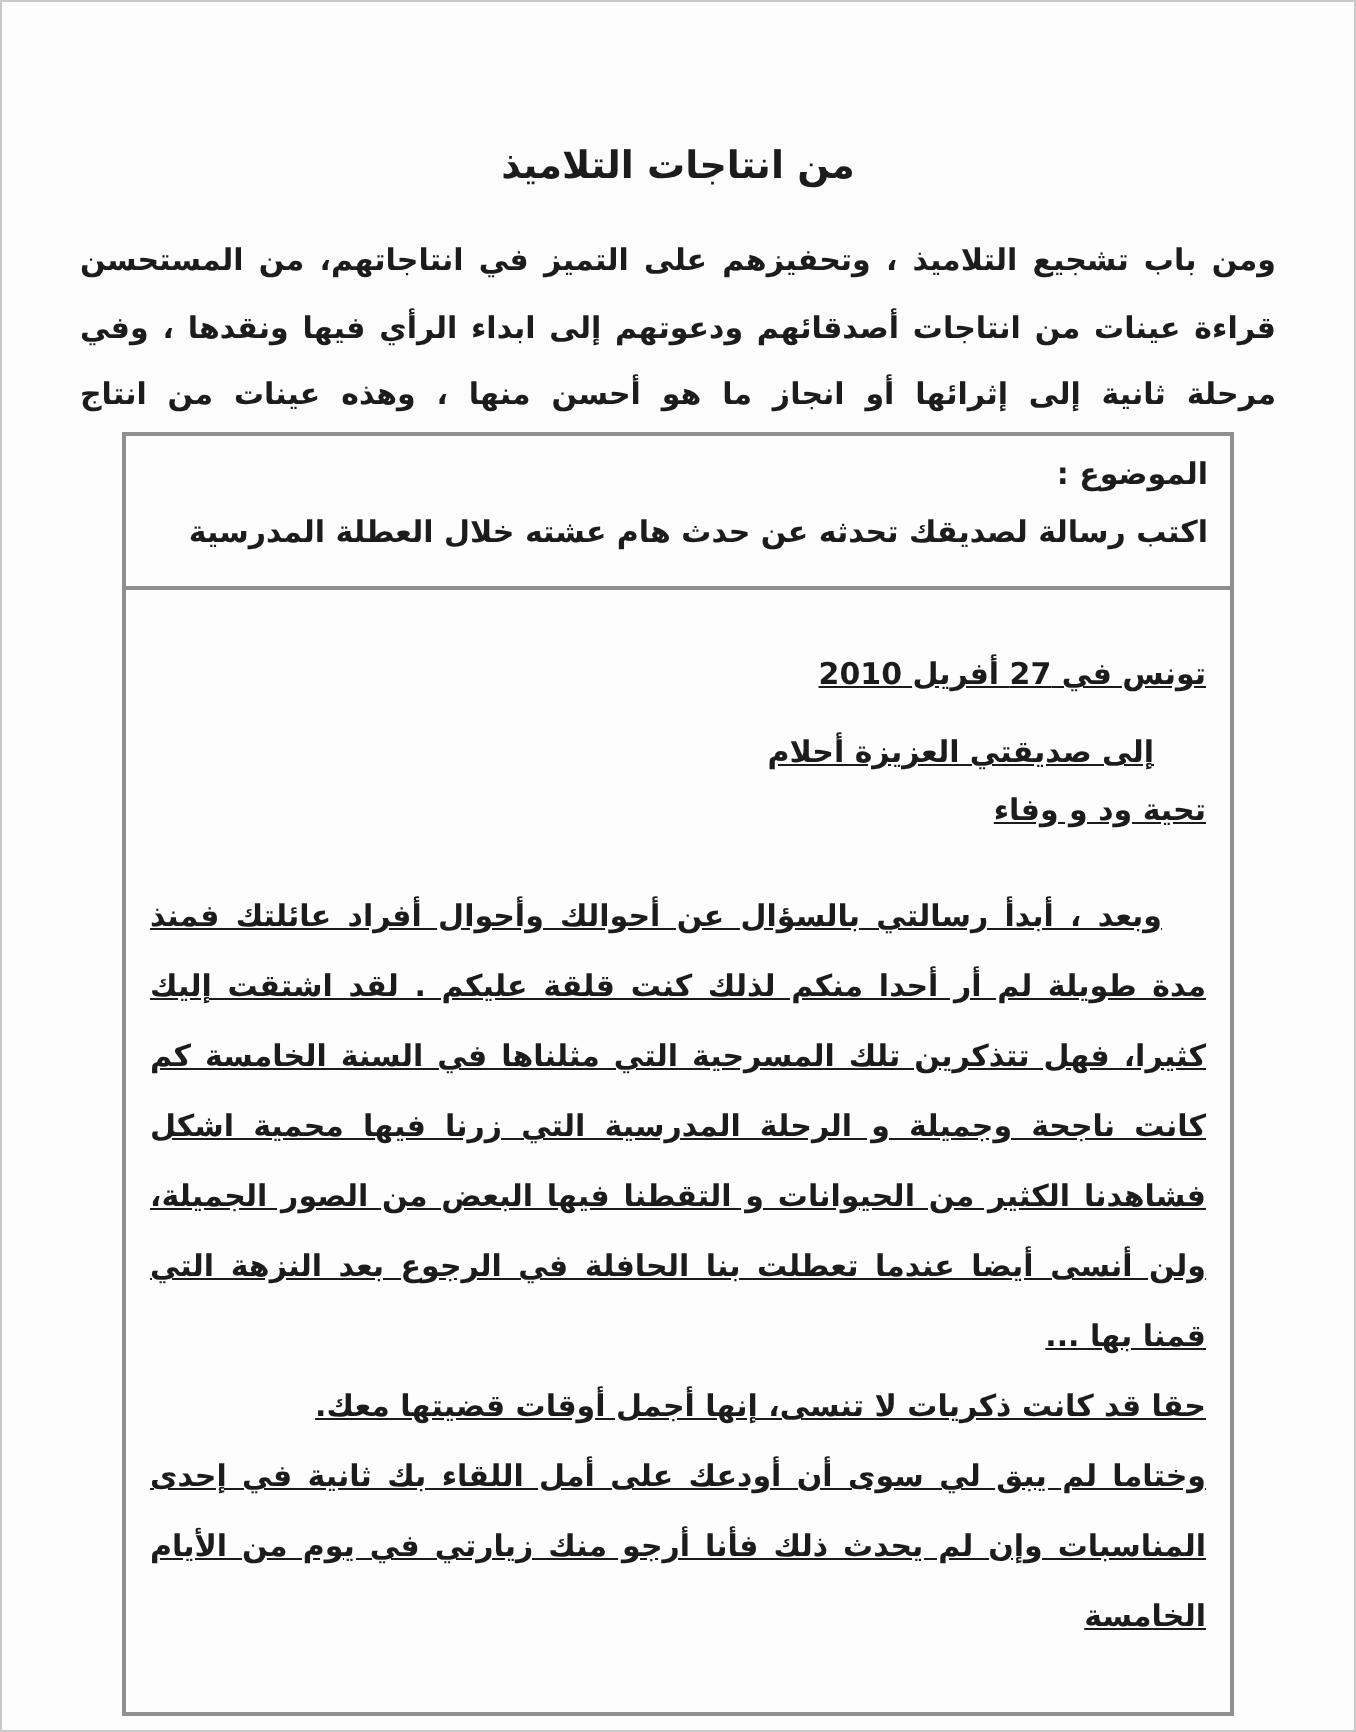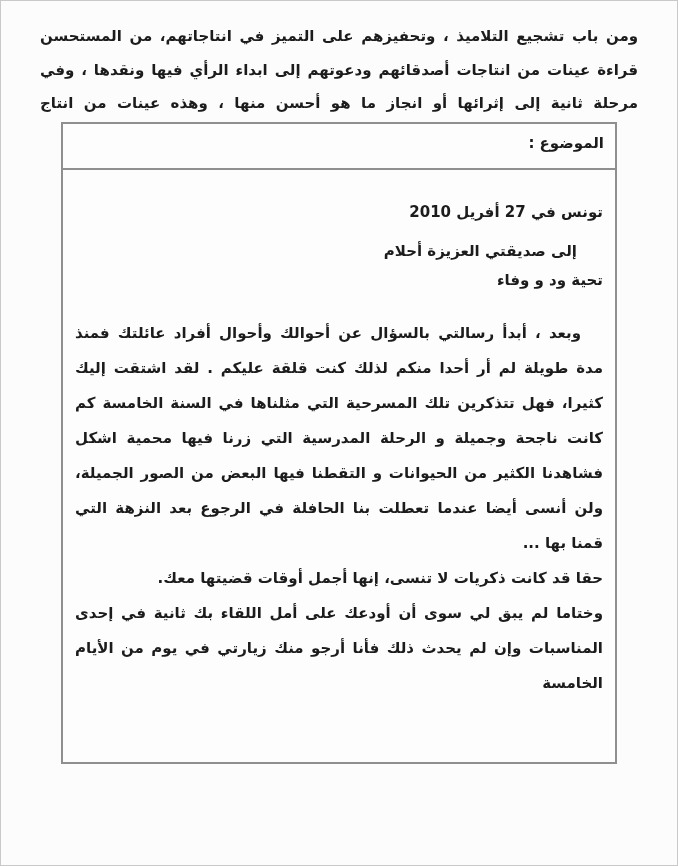"من انتاجات التلاميذ" h1.title { html: none -> <h1>من انتاجات التلاميذ</h1> }
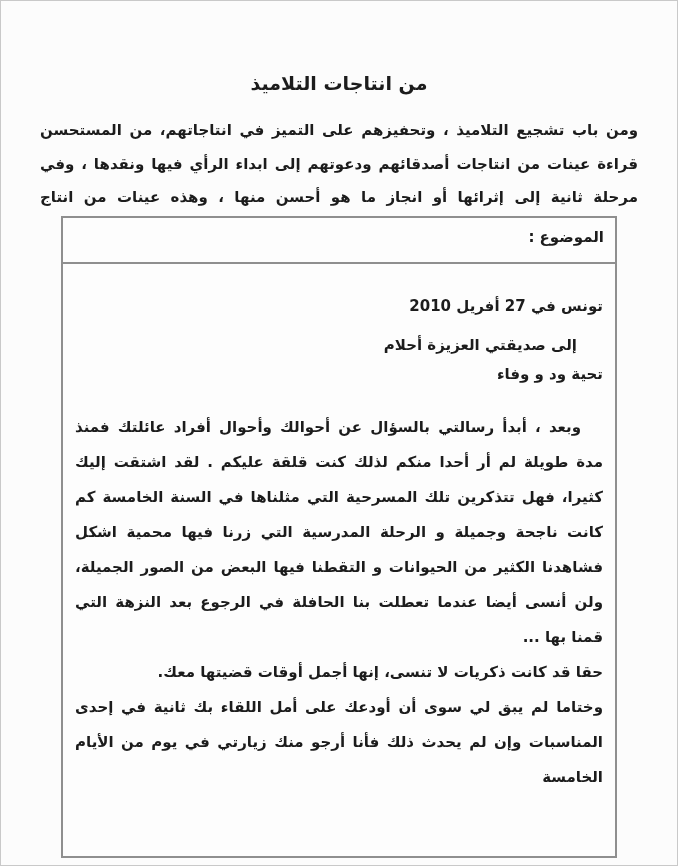"اكتب رسالة لصديقك تحدثه عن" div.subject-text { html: none -> <div>اكتب رسالة لصديقك تحدثه عن حدث هام عشته خلال العطلة المدرسية</div> }
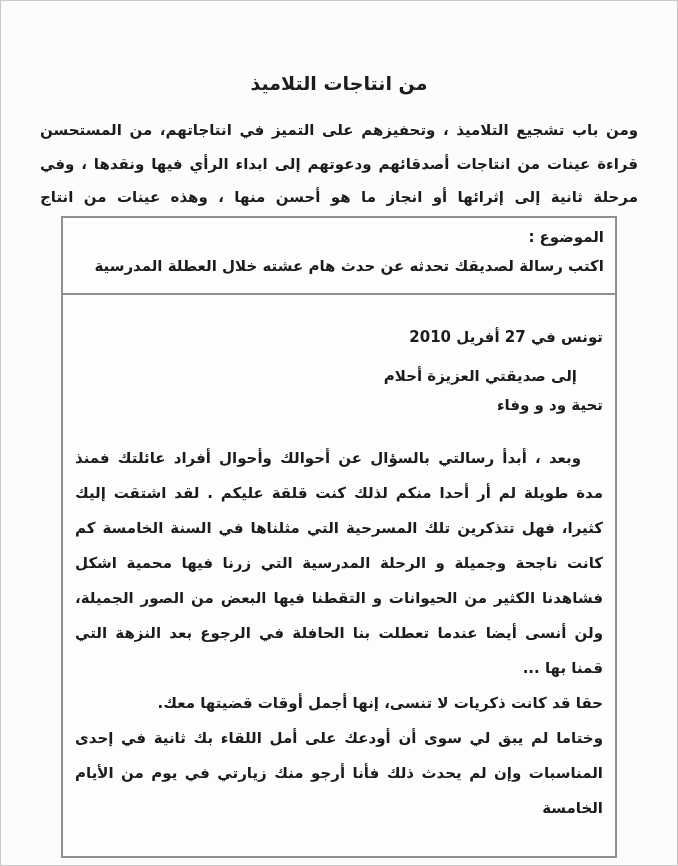"تونس في 27 أفريل 2010" .letter { text-decoration: none -> underline }
